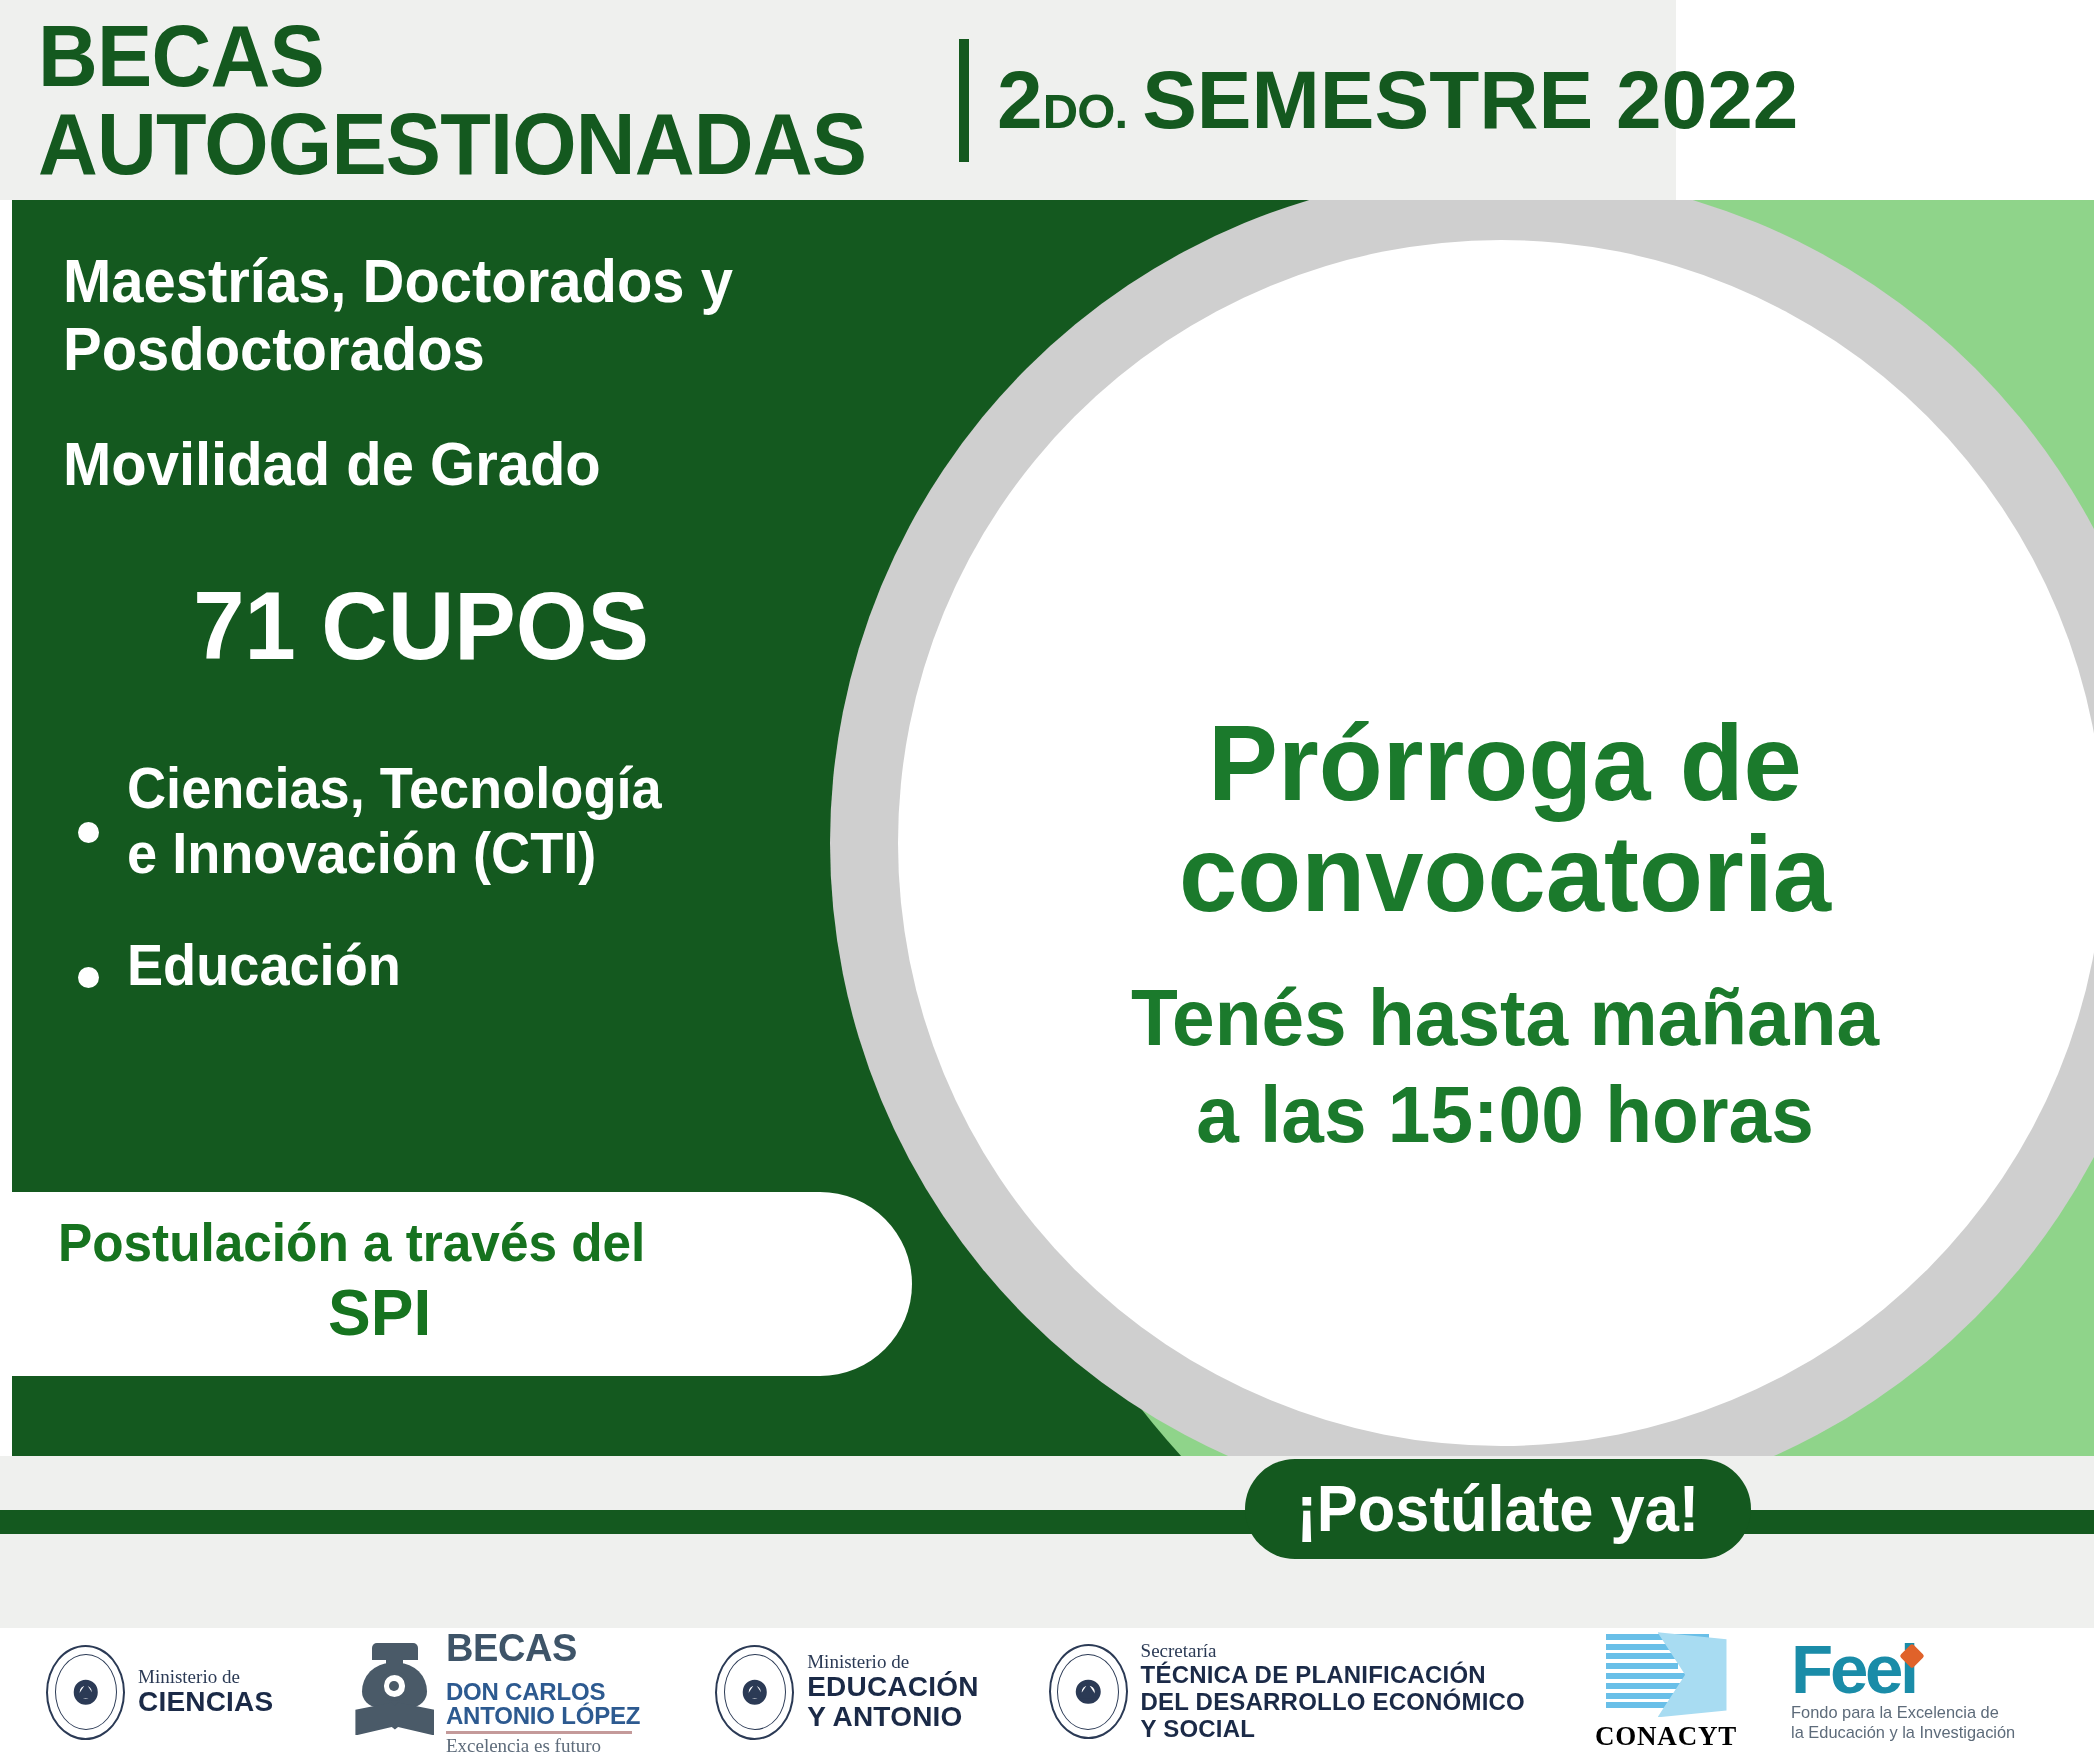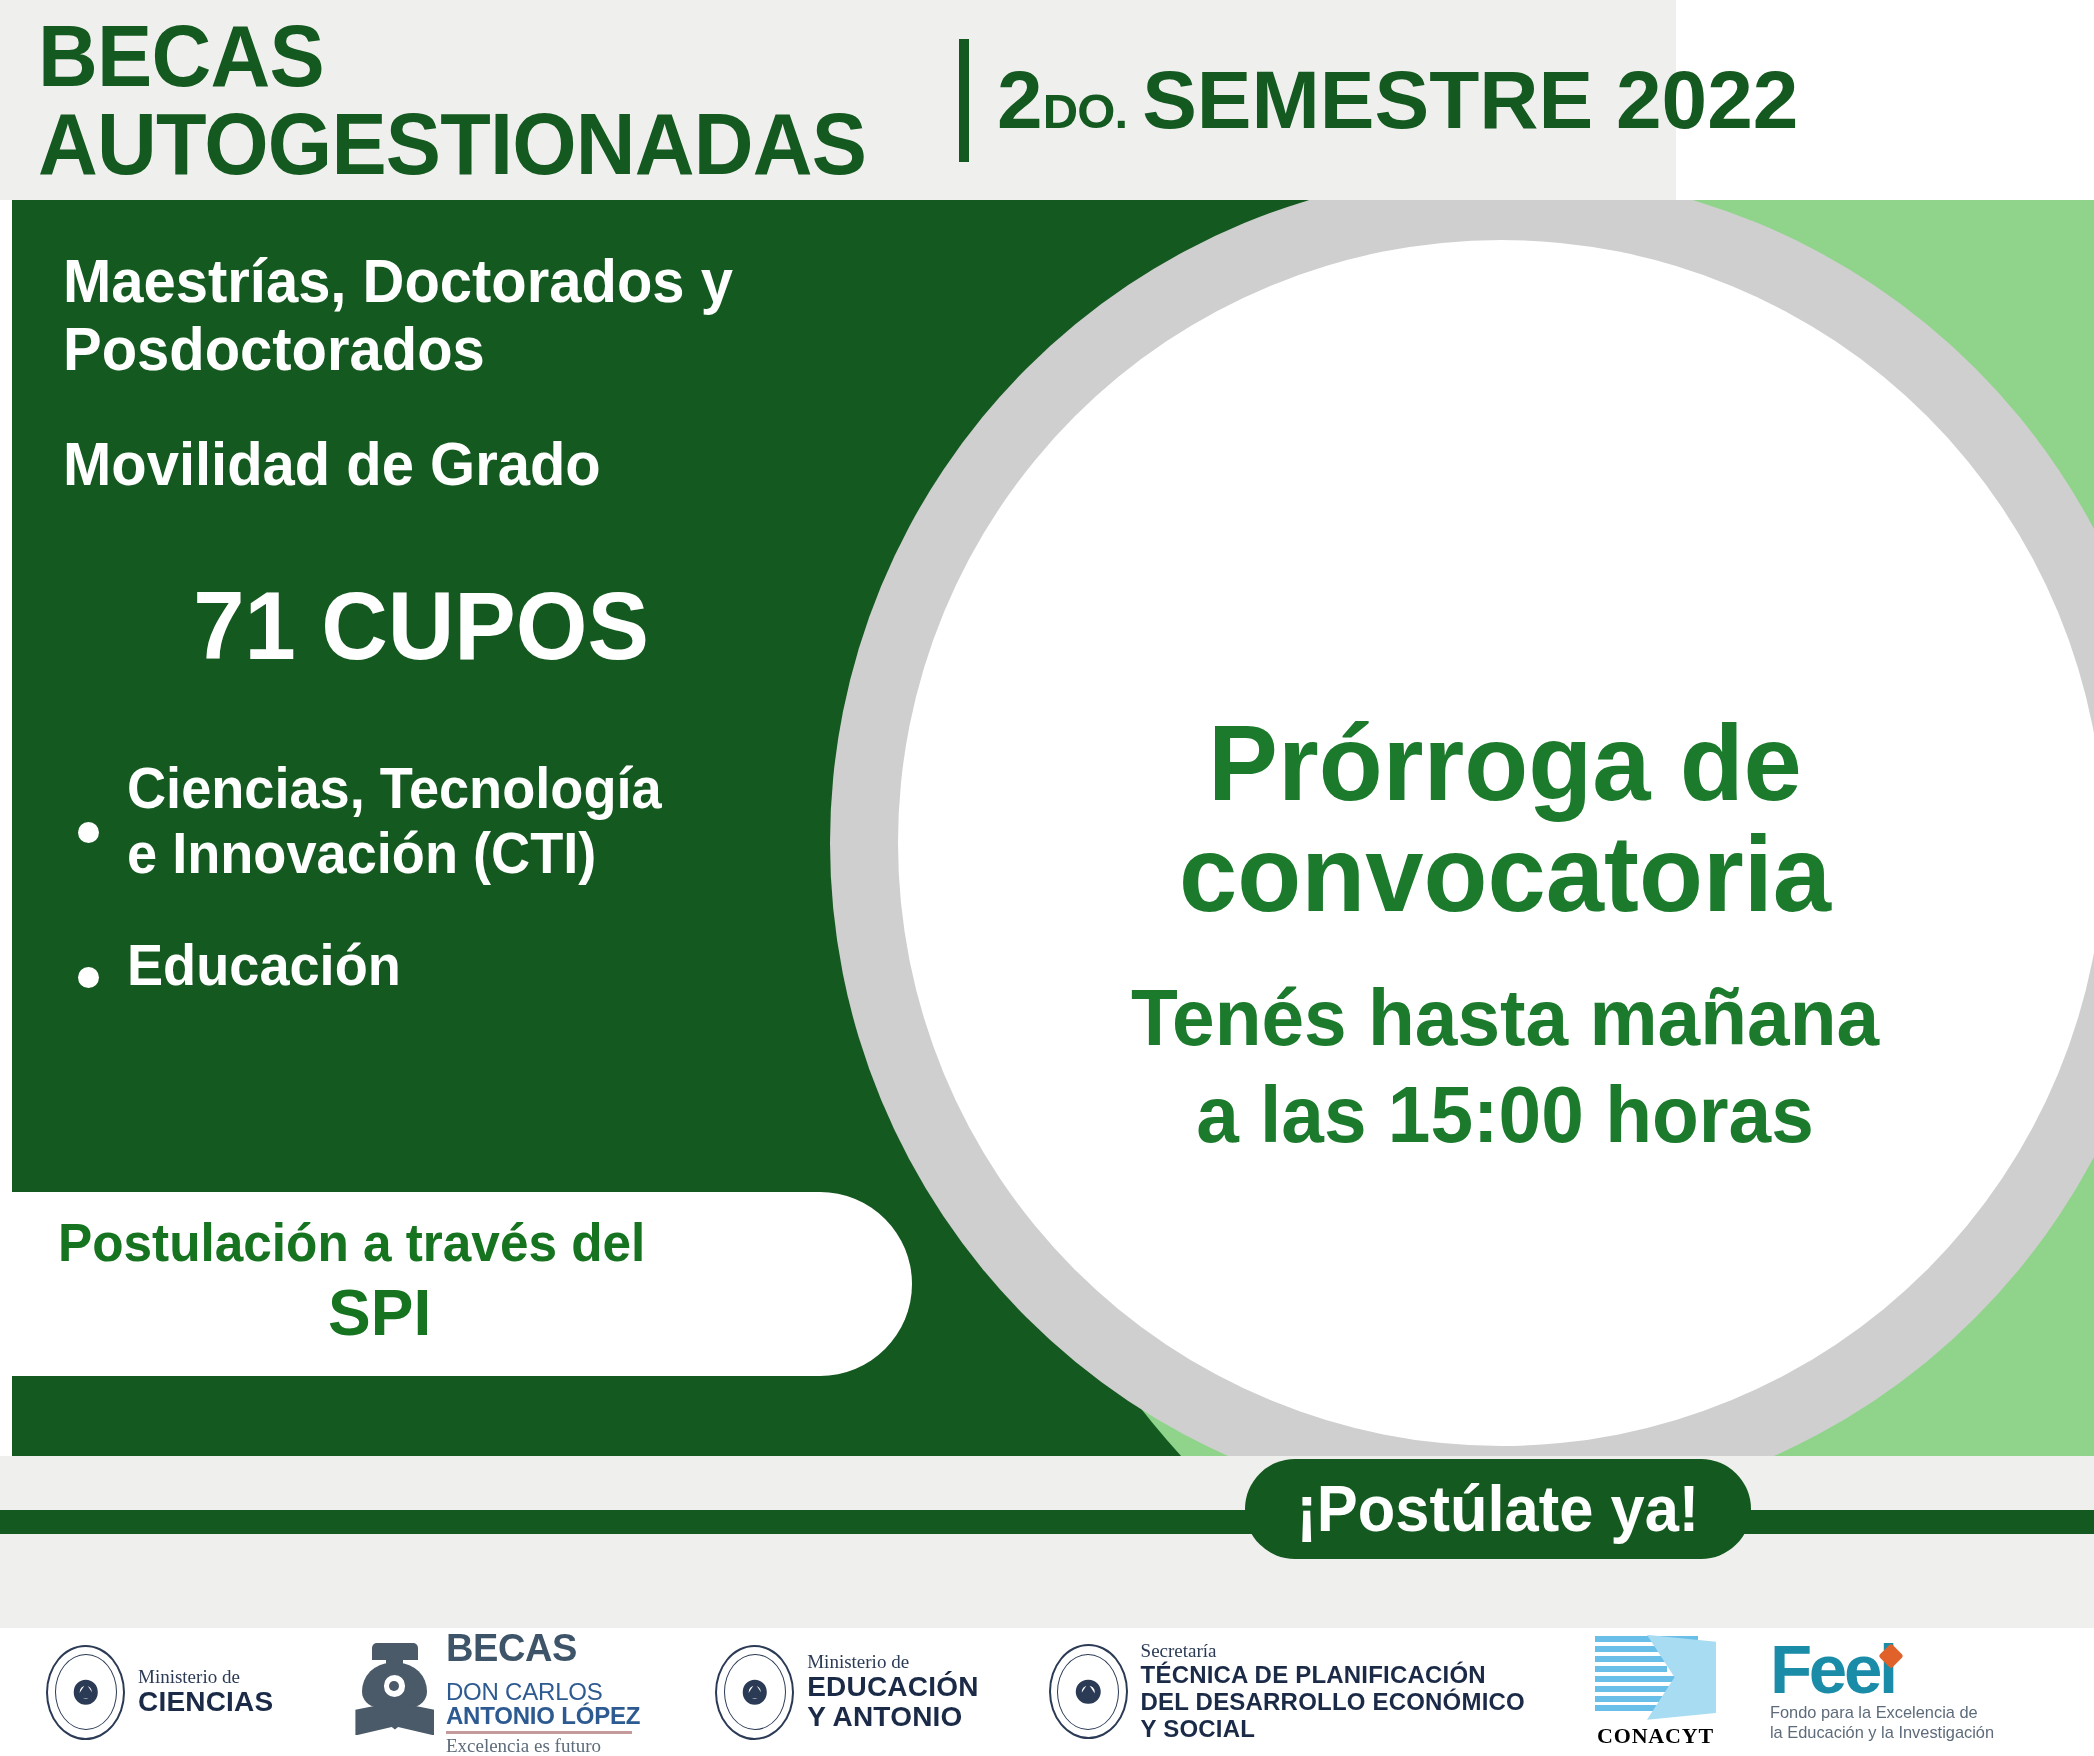"DON CARLOS" .becas-2 { font-weight: normal -> bold }
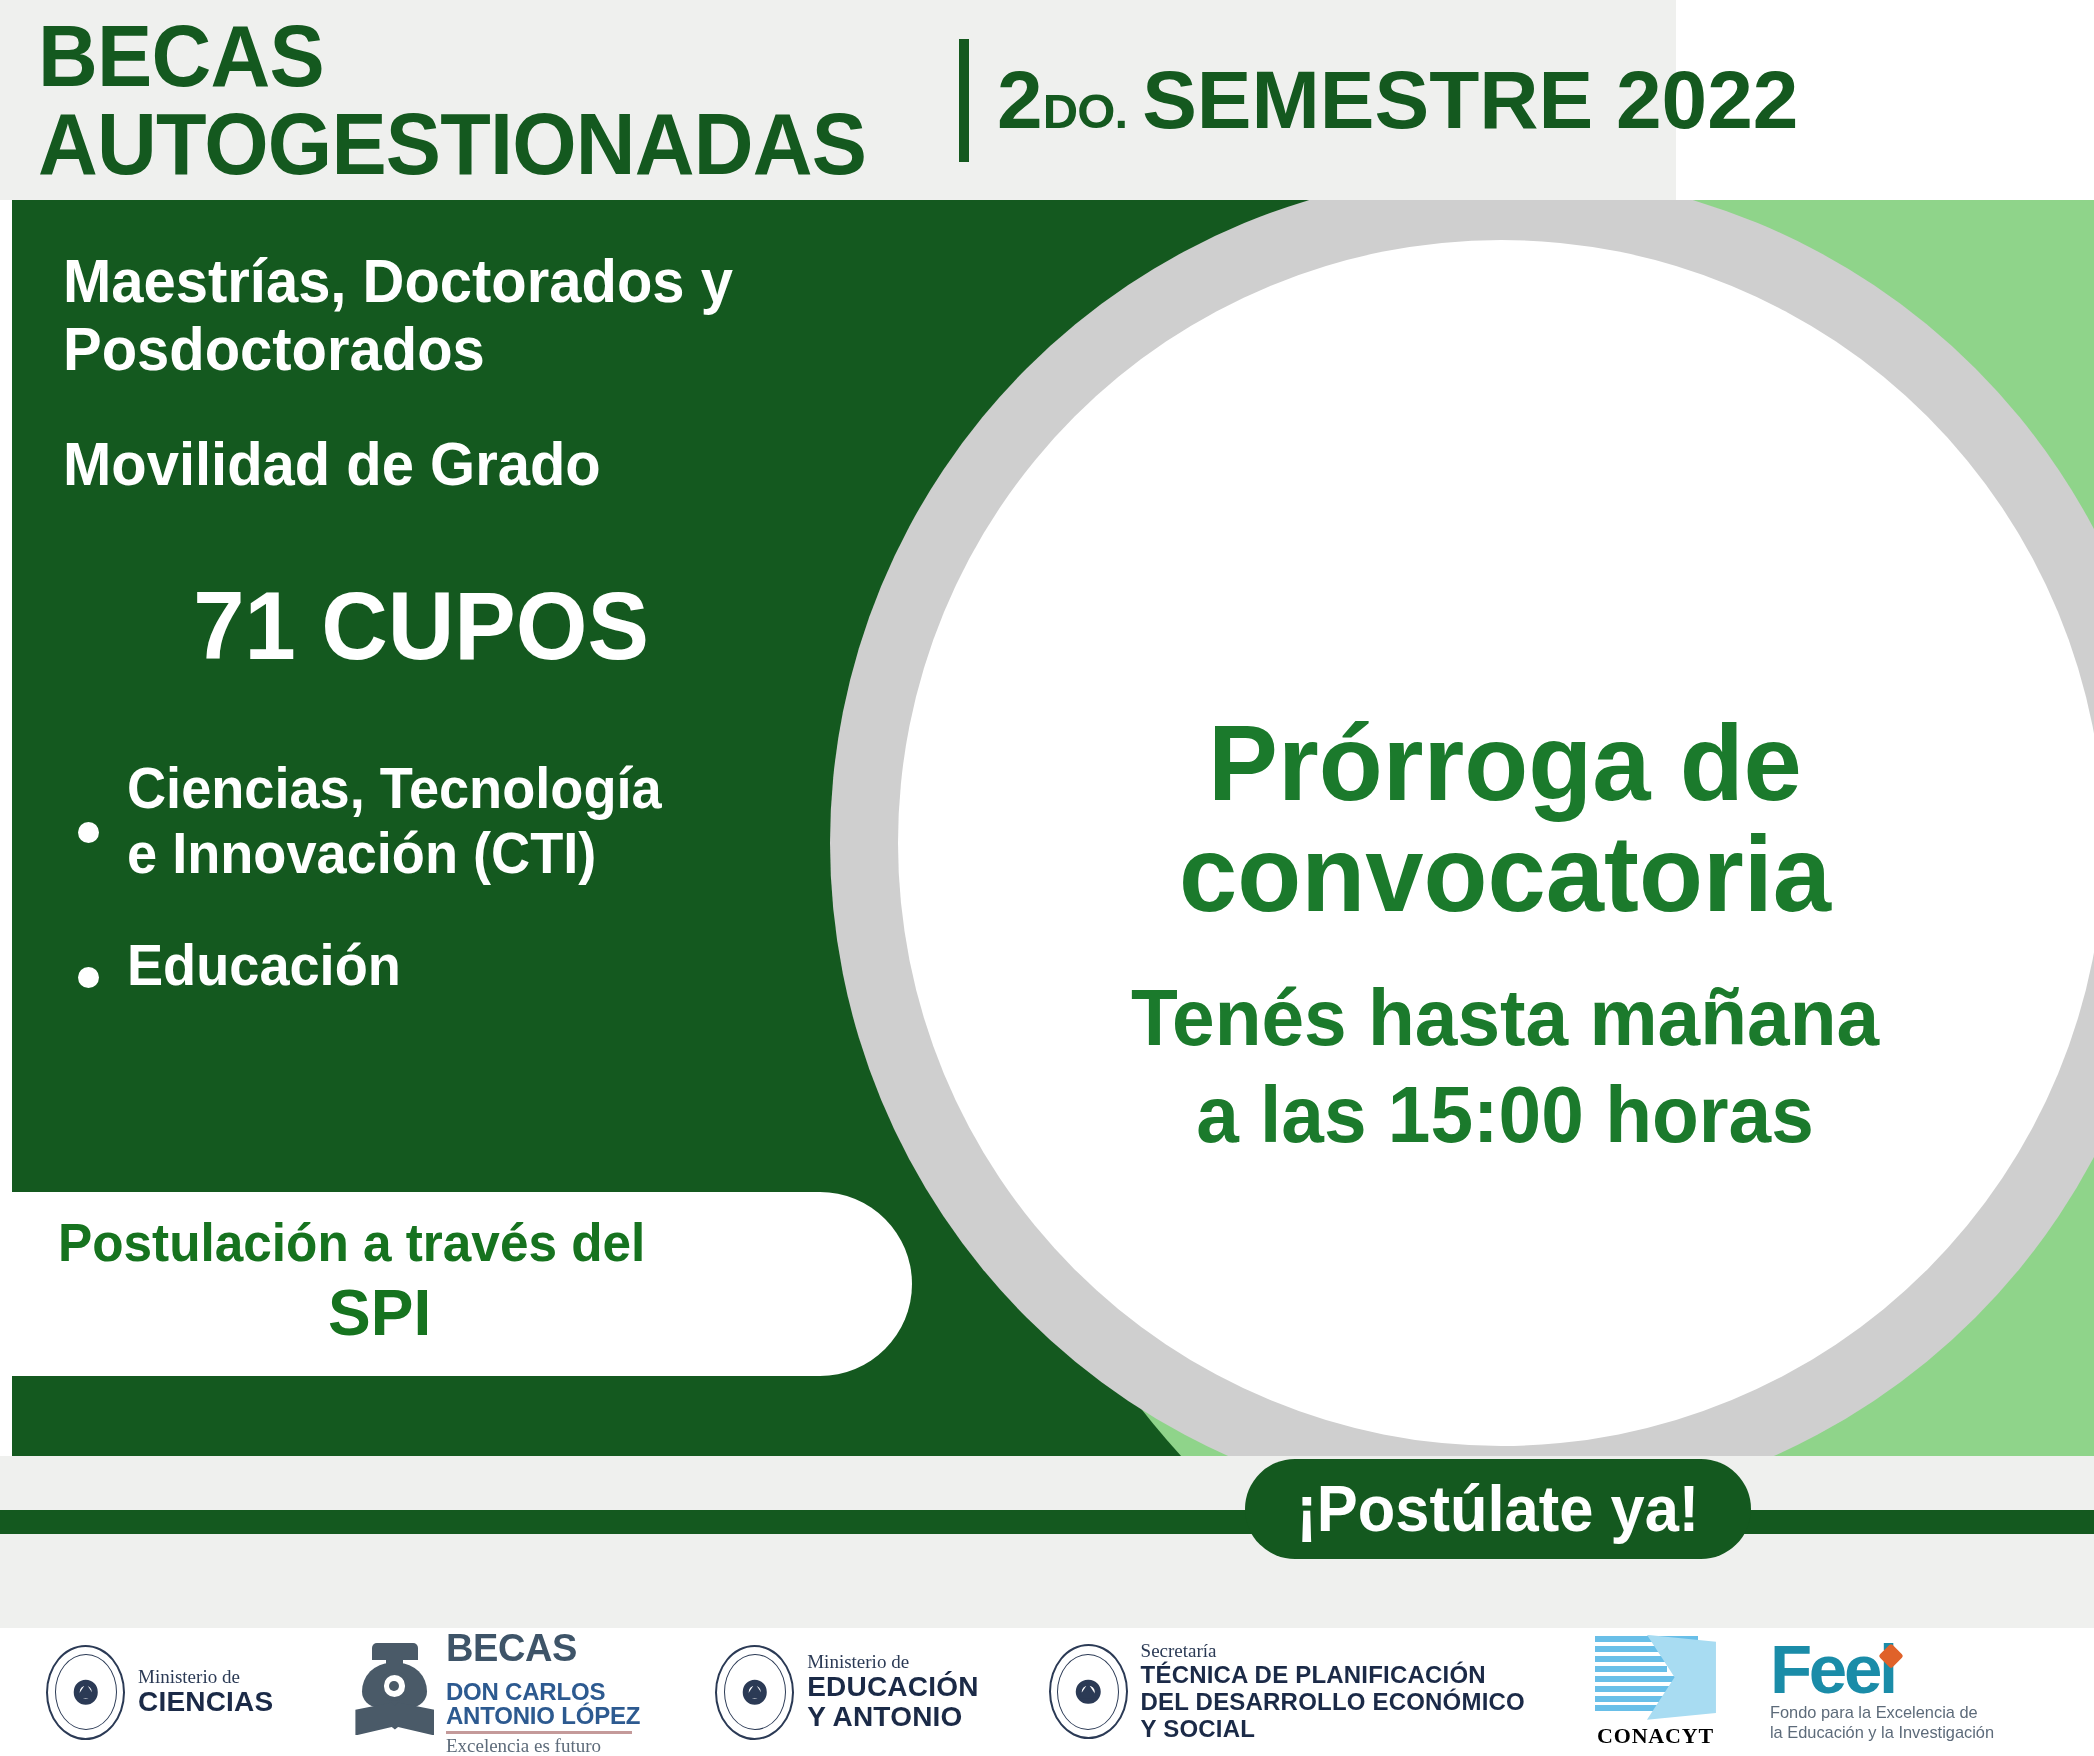"CONACYT" .conacyt-label { font-size: 22px -> 27px }
